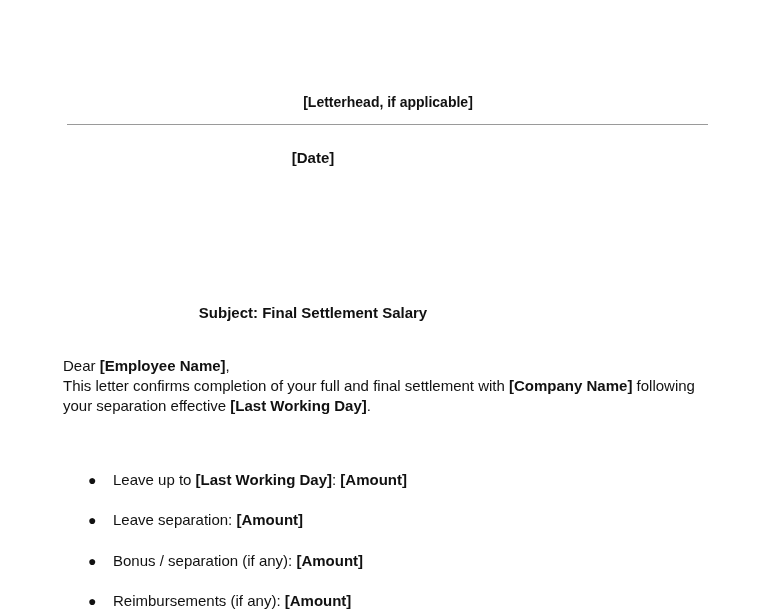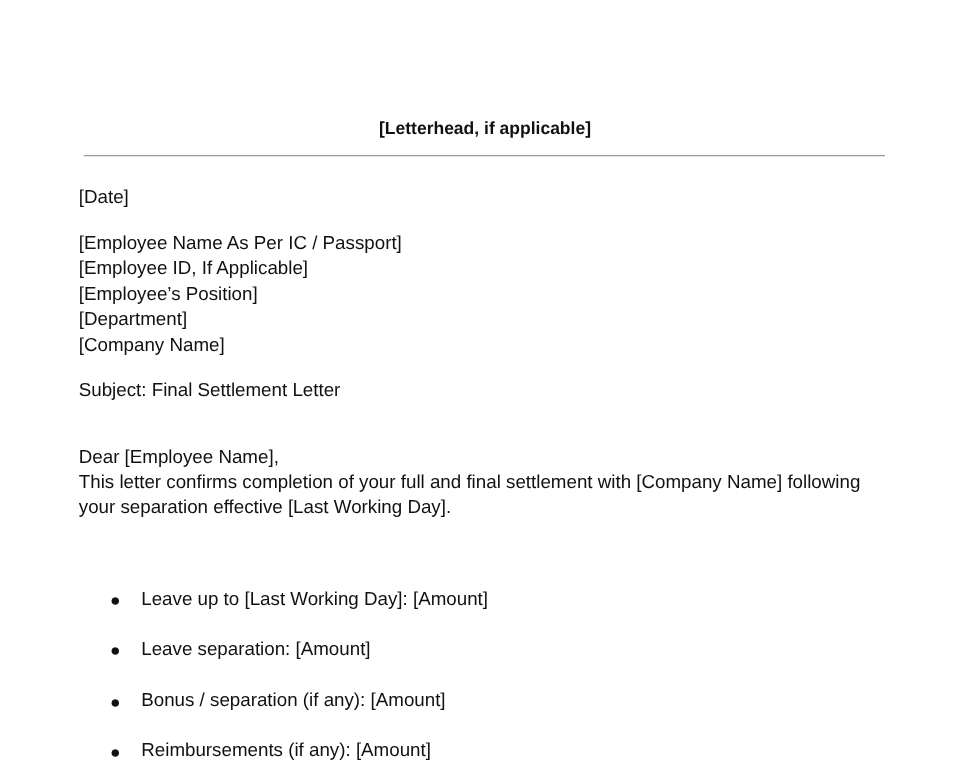"[Date]" .b { font-weight: normal -> bold; text-align: none -> center }
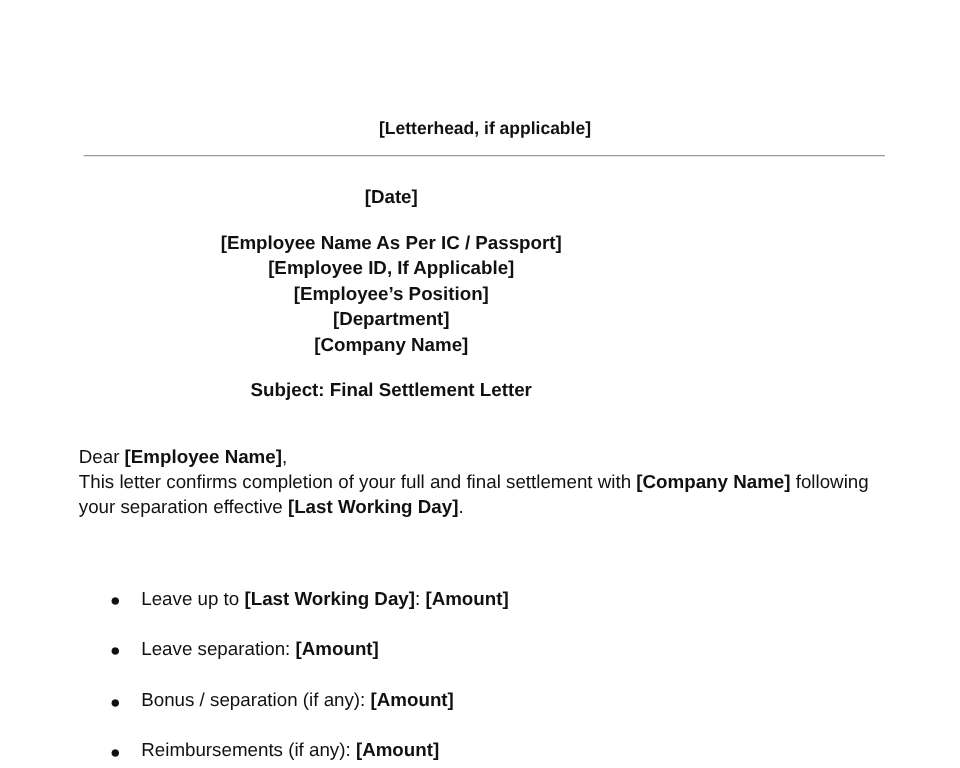"[Employee Name As Per IC" div.block { html: <div> <span>[Employee Name As Per IC / Passport]</span> <span>[Employee ID, If Applicable]</span> <span>[Employee’s Position]</span> <span>[Department]</span> <span>[Company Name]</span> </div> -> none }
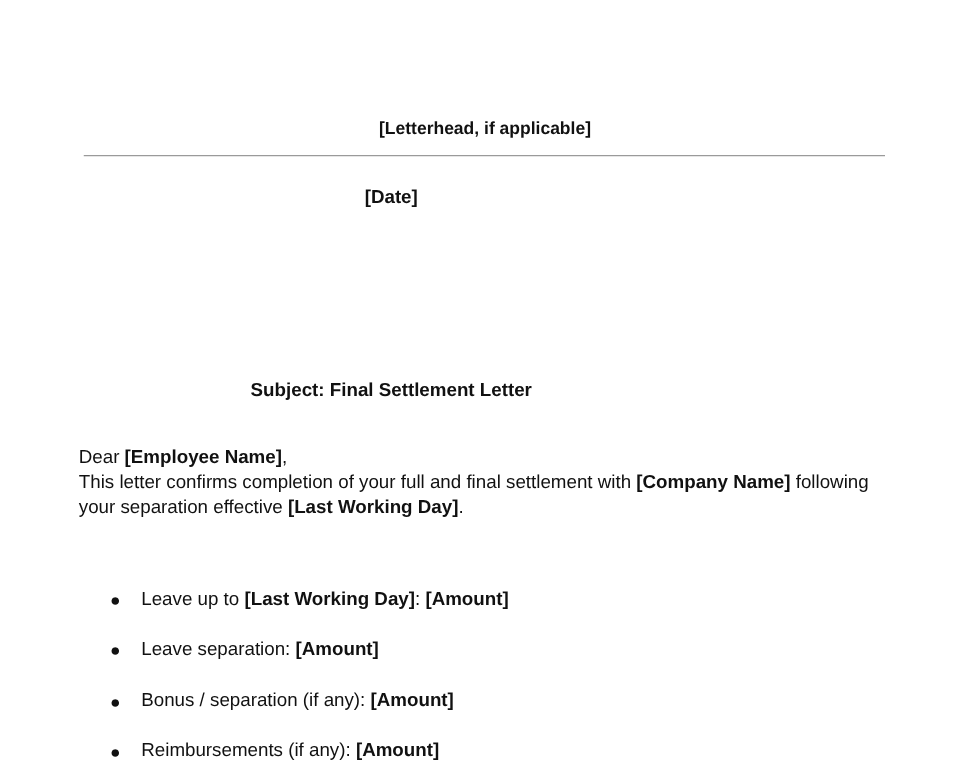"Subject: Final Settlement Letter" div.block { text: Letter -> Salary }
